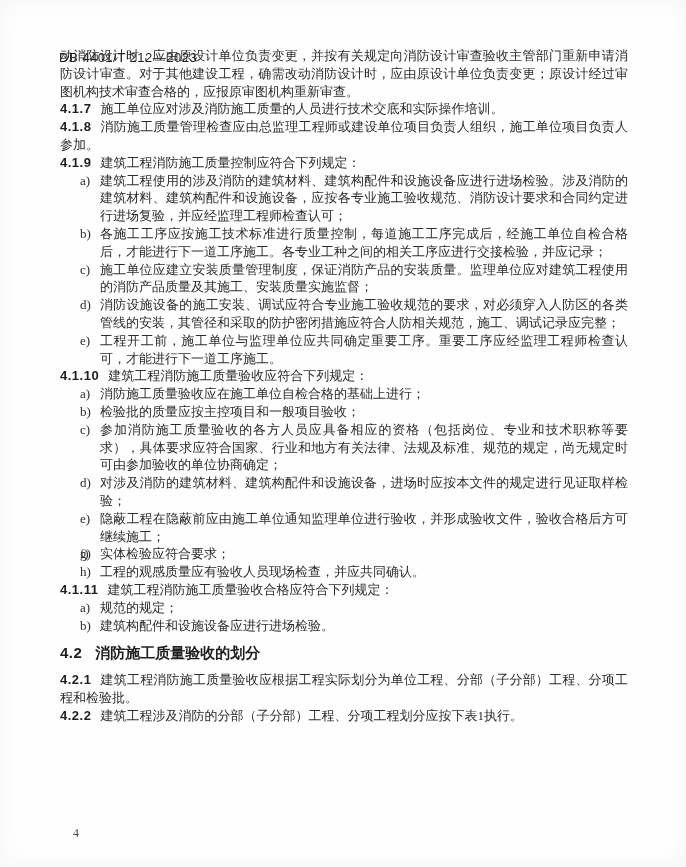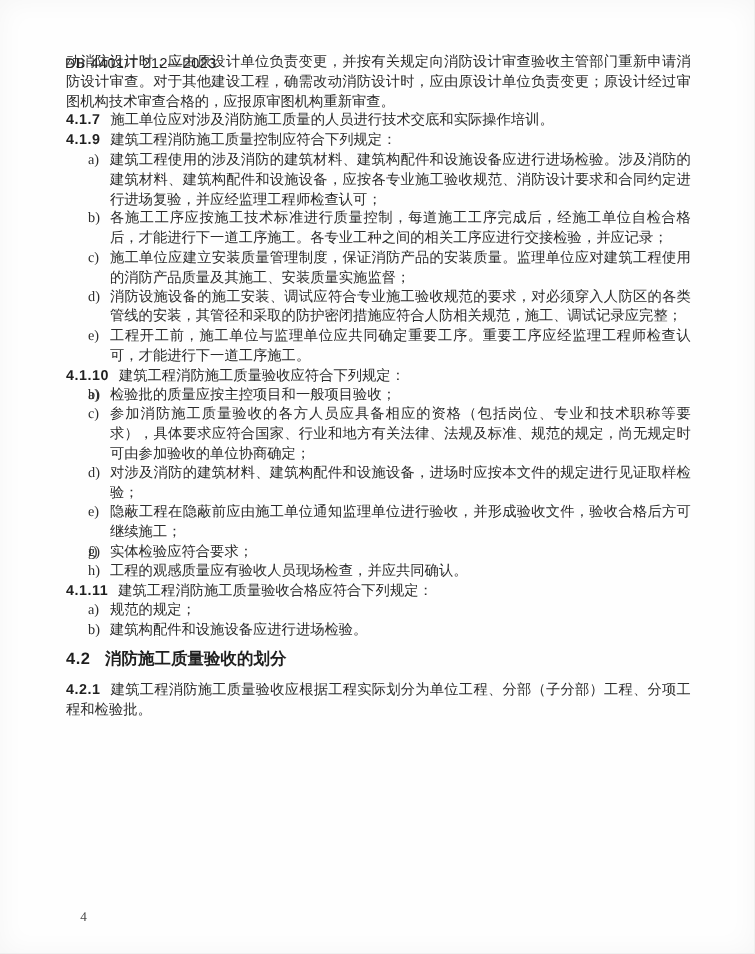"4.1.8" p.clause { html: none -> <p><span>4.1.8</span><span>消防施工质量管理检查应由总监理工程师或建设单位项目负责人组织，施工单位项目负责人参加。</span></p> }
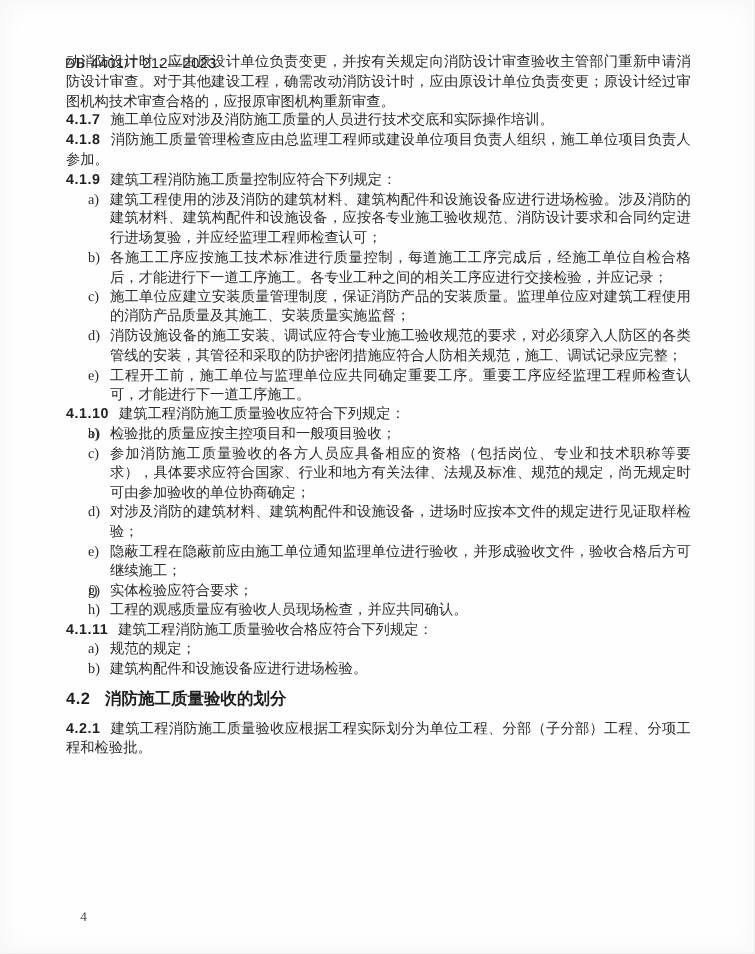"消防施工质量验收应在施工单位自检合格的基础上进行；" span { html: none -> <span>消防施工质量验收应在施工单位自检合格的基础上进行；</span> }
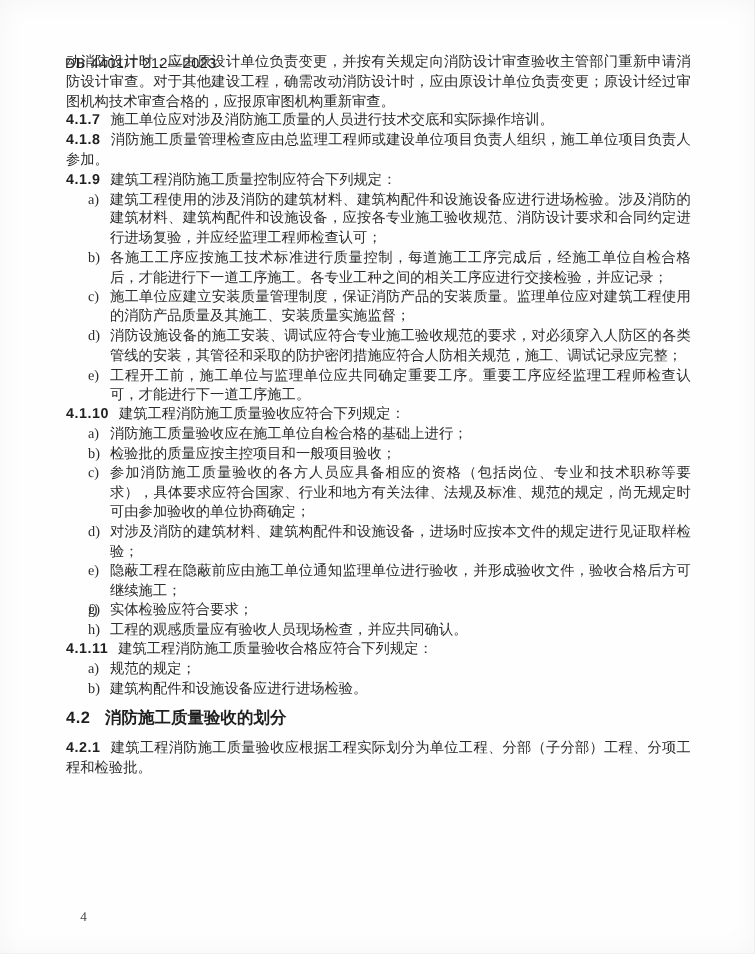"4.2.2 建筑工程涉及消防的分部（子分部）工程、分项工程划分应按下表1执行。" p.clause { html: none -> <p><span>4.2.2</span><span>建筑工程涉及消防的分部（子分部）工程、分项工程划分应按下表1执行。</span></p> }
